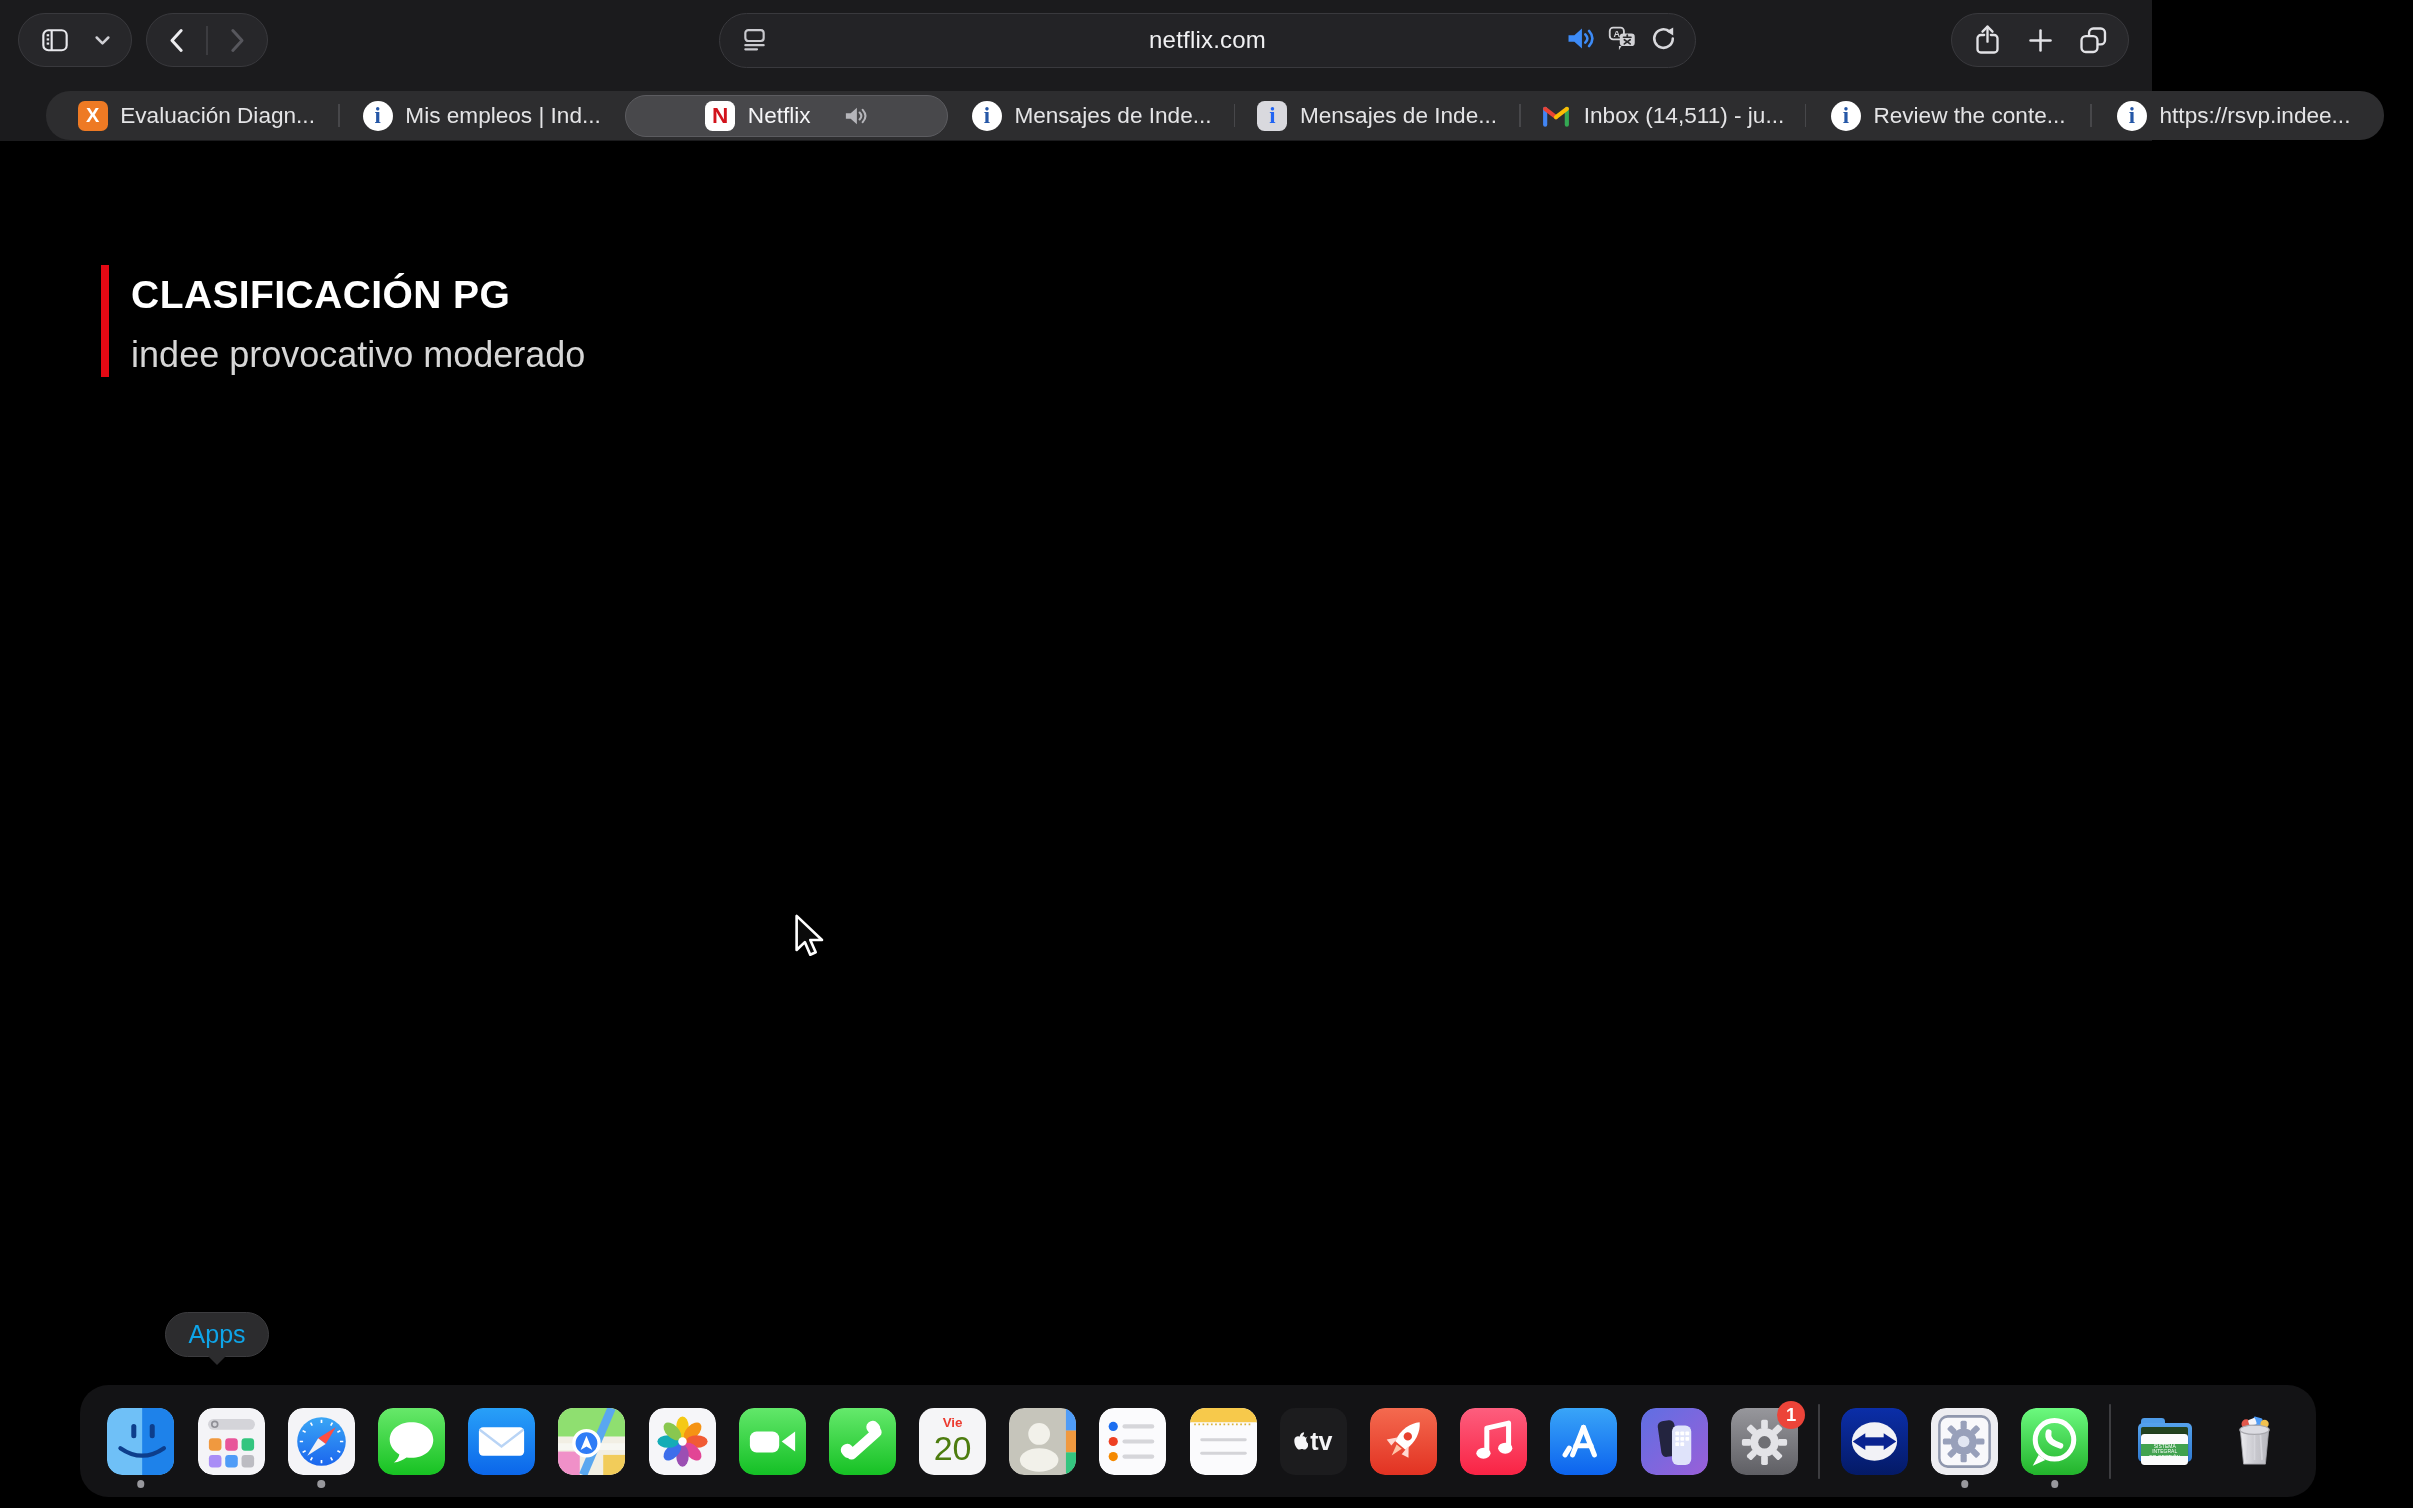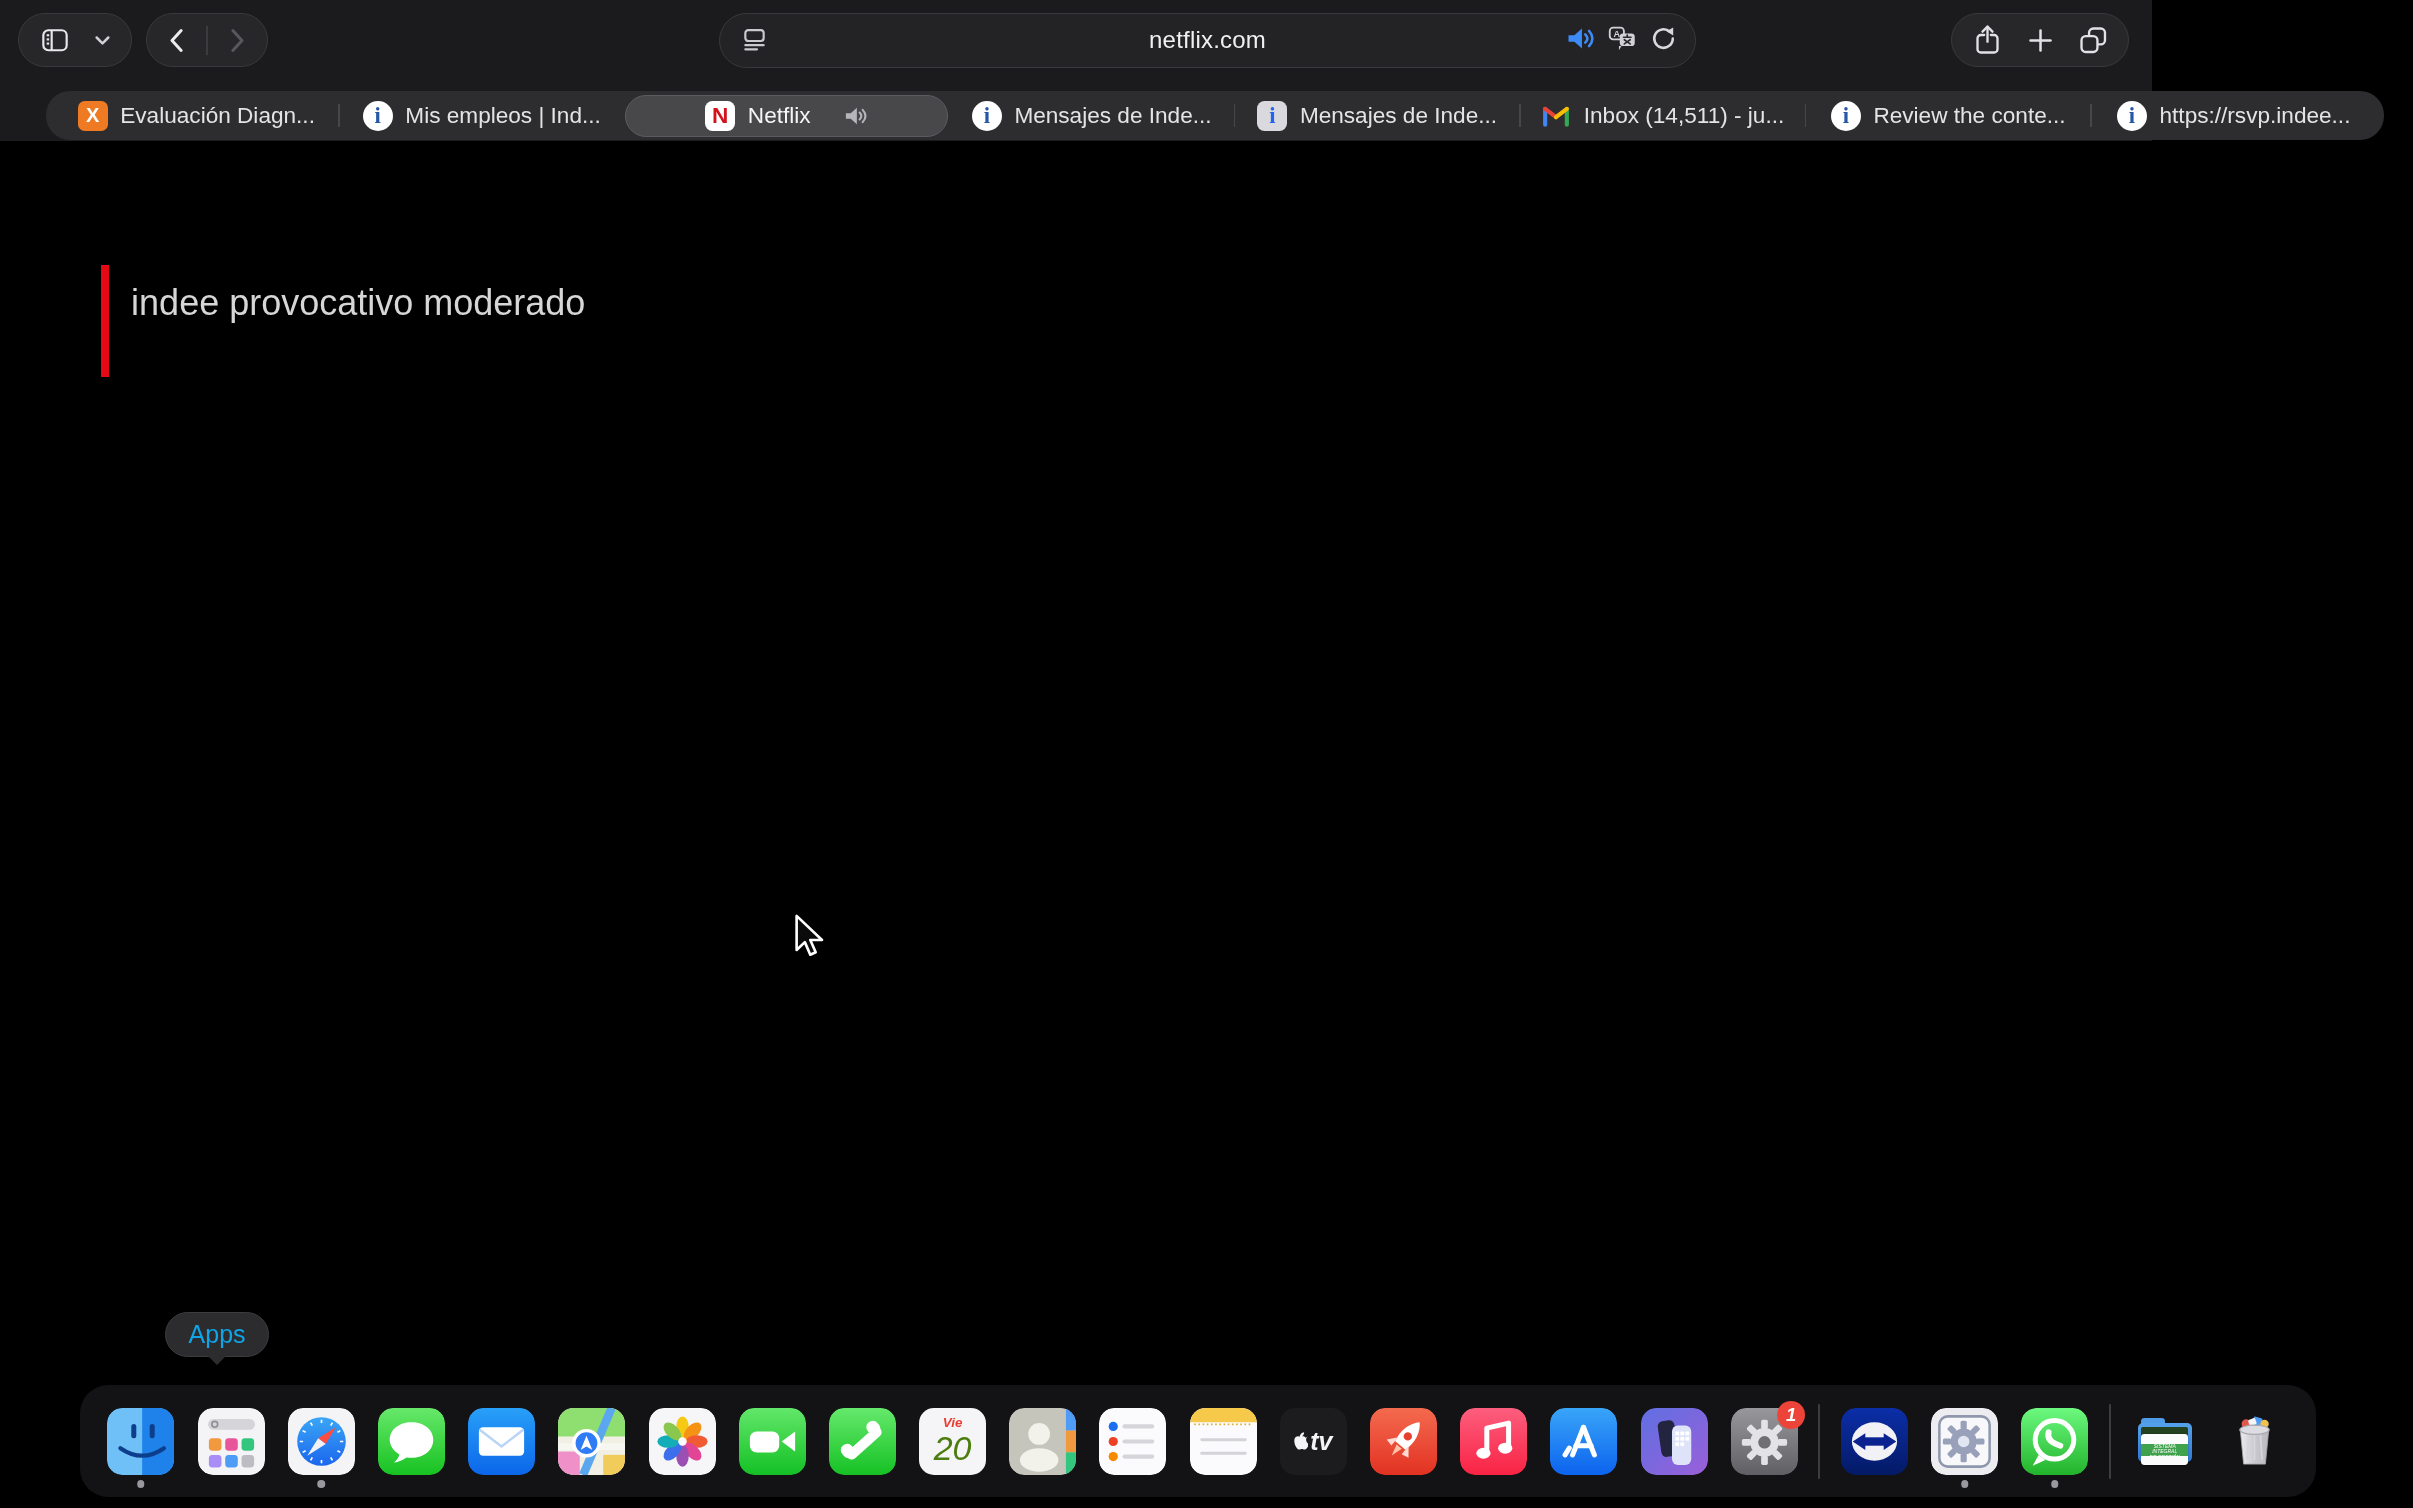"CLASIFICACIÓN PG" div.rating-title { html: none -> <div>CLASIFICACIÓN PG</div> }
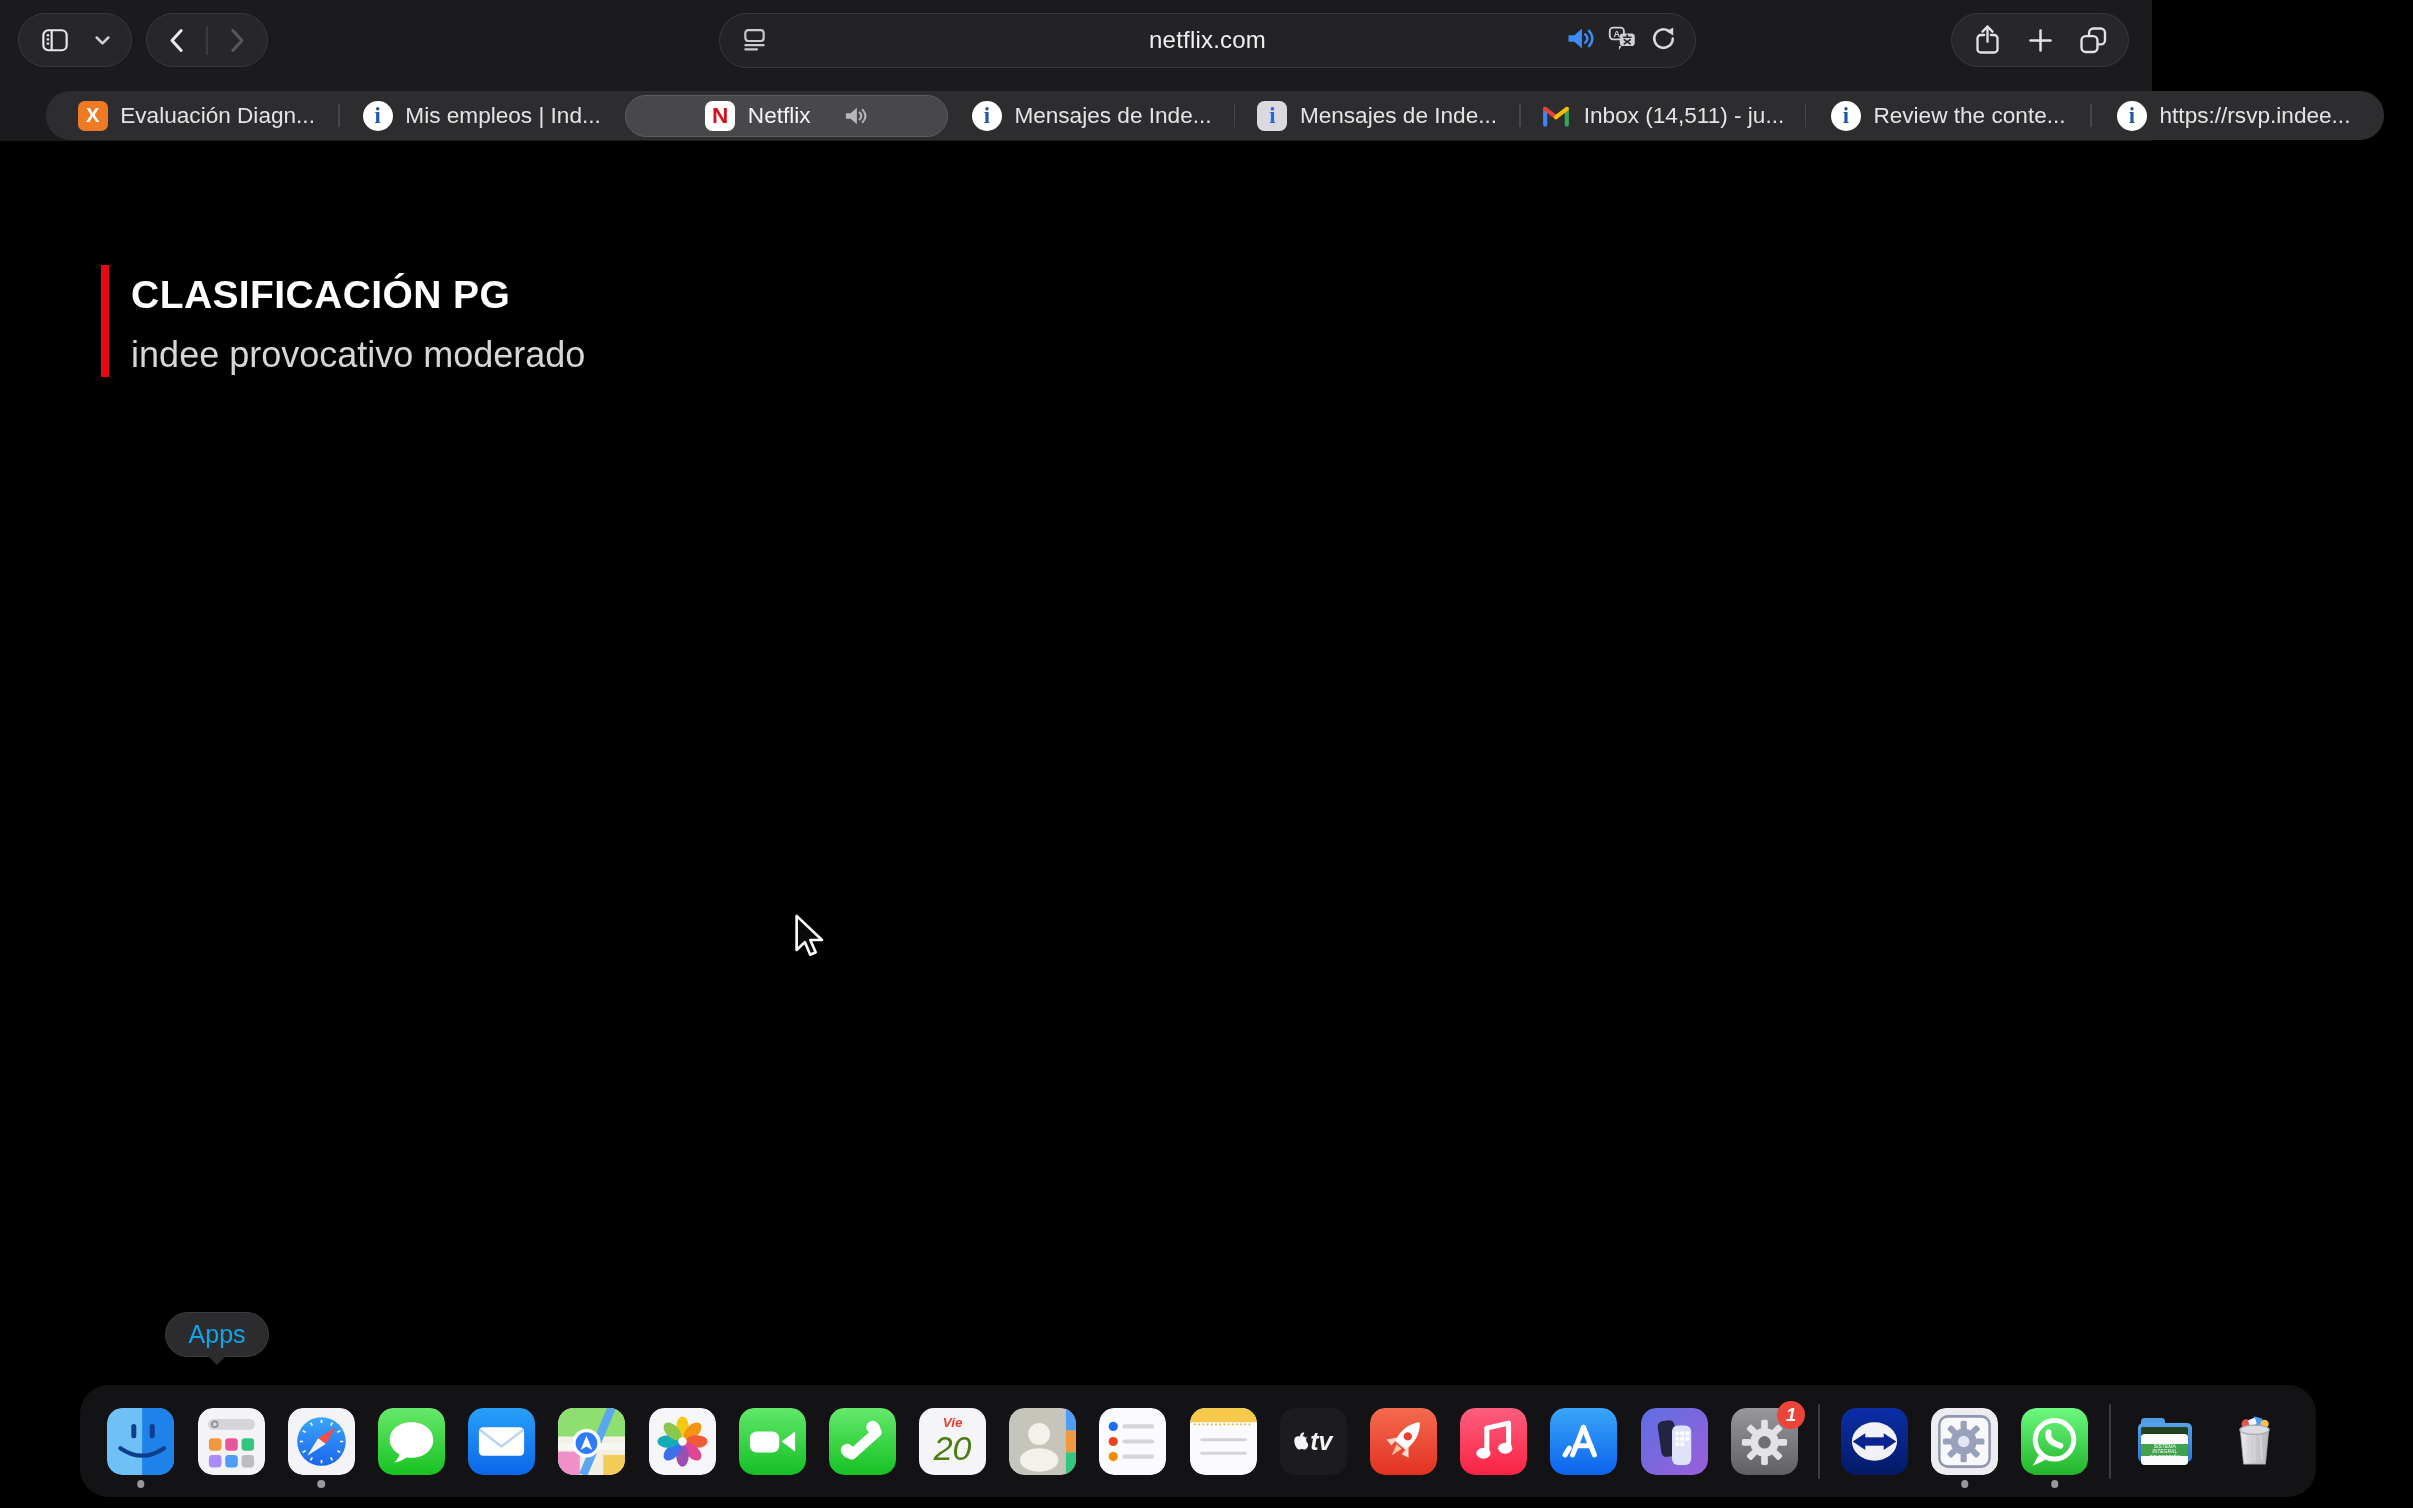"Vie" .dock { font-style: italic -> none }
